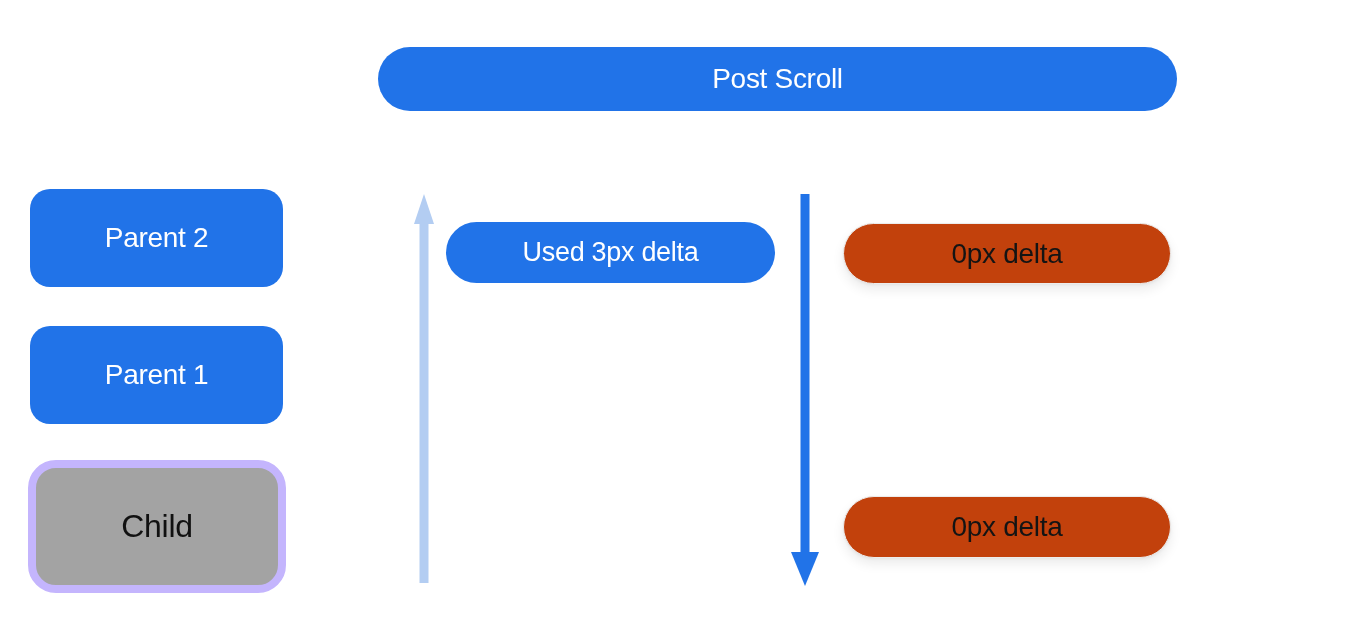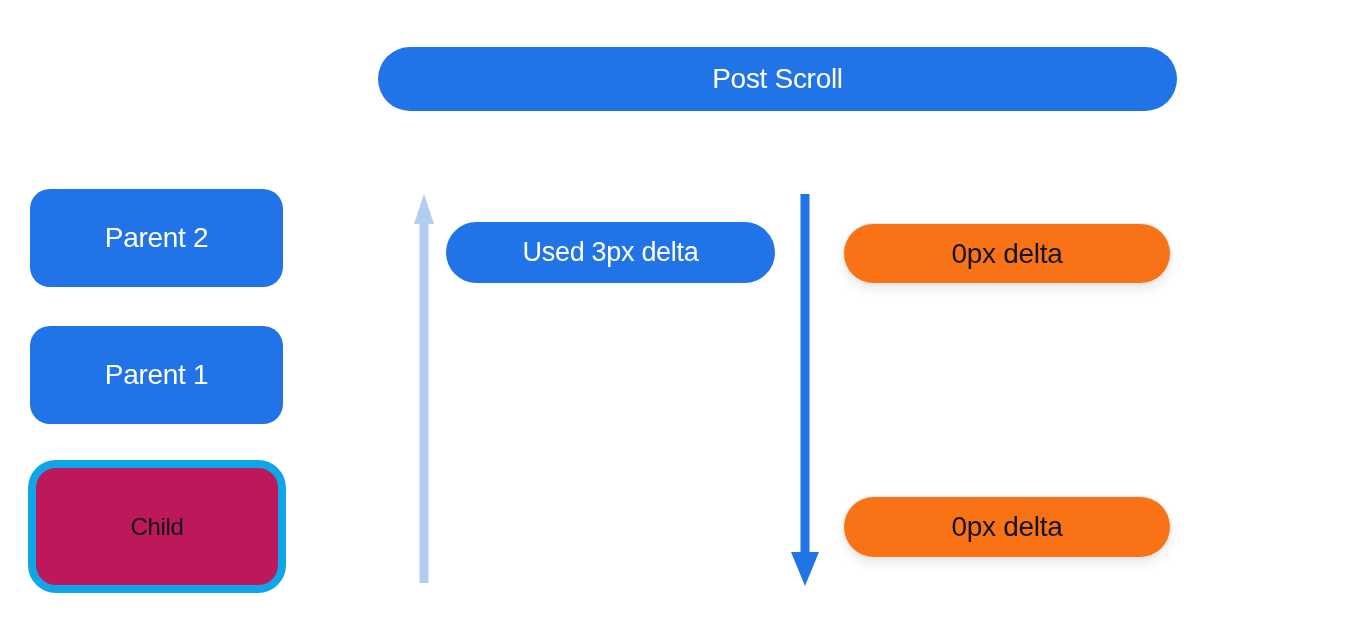"0px delta" .white-pill { background: #f97316 -> #c2410c }
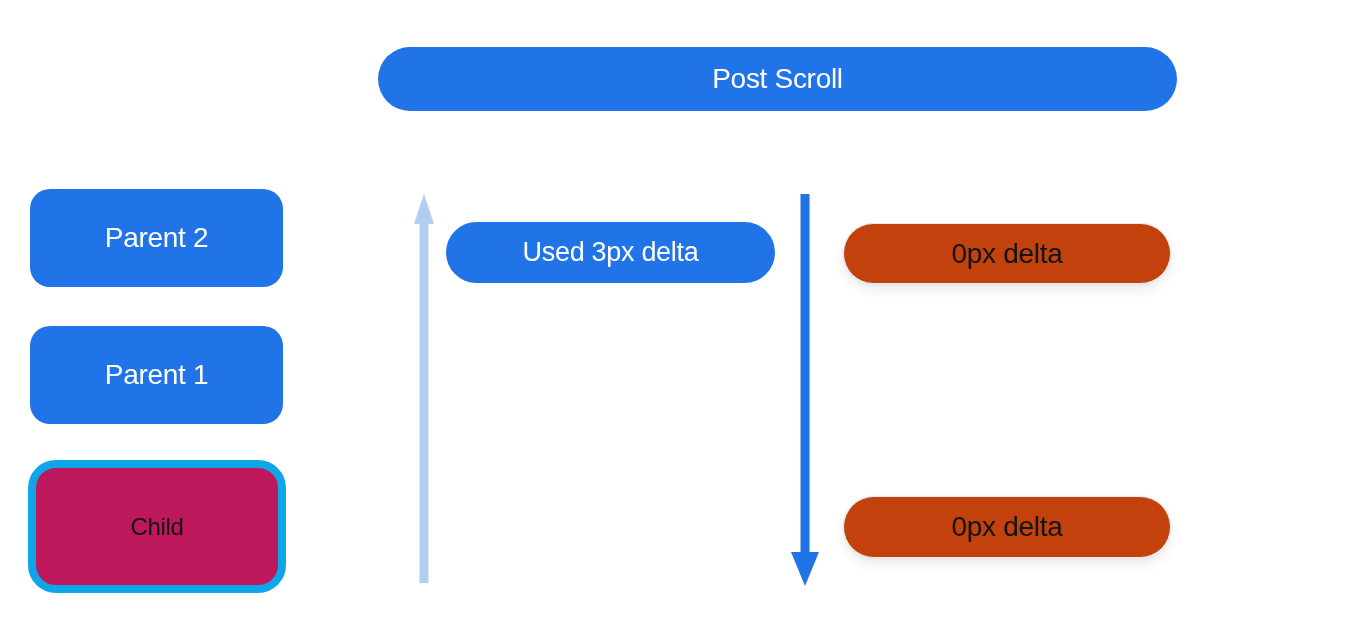"Child" .child-box { background: #be185d -> #a3a3a3; border: 8px solid #0ea5e9 -> 8px solid #c4b5fd; font-size: 24px -> 32px }
